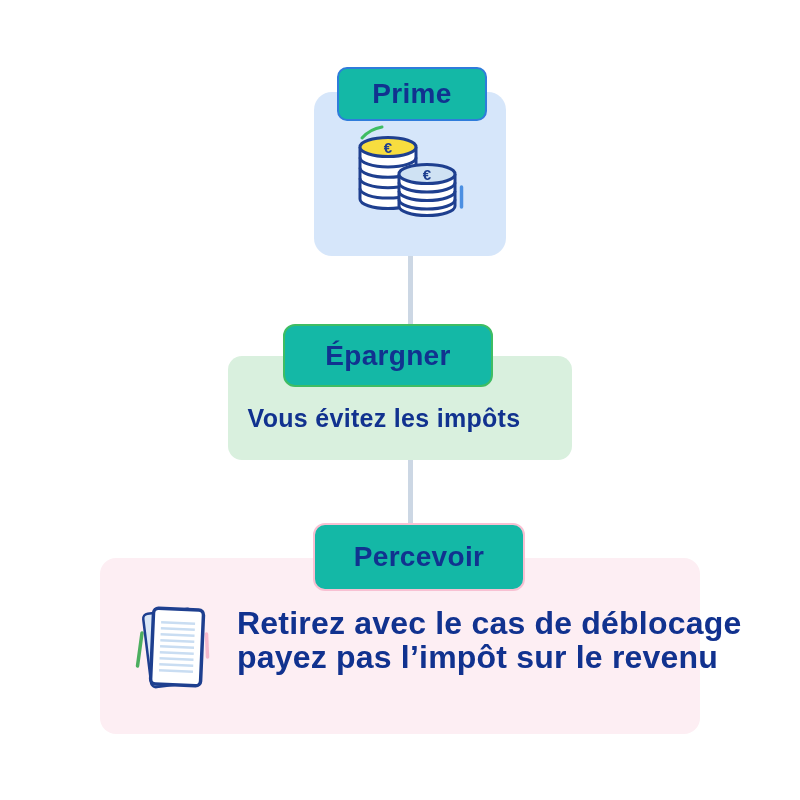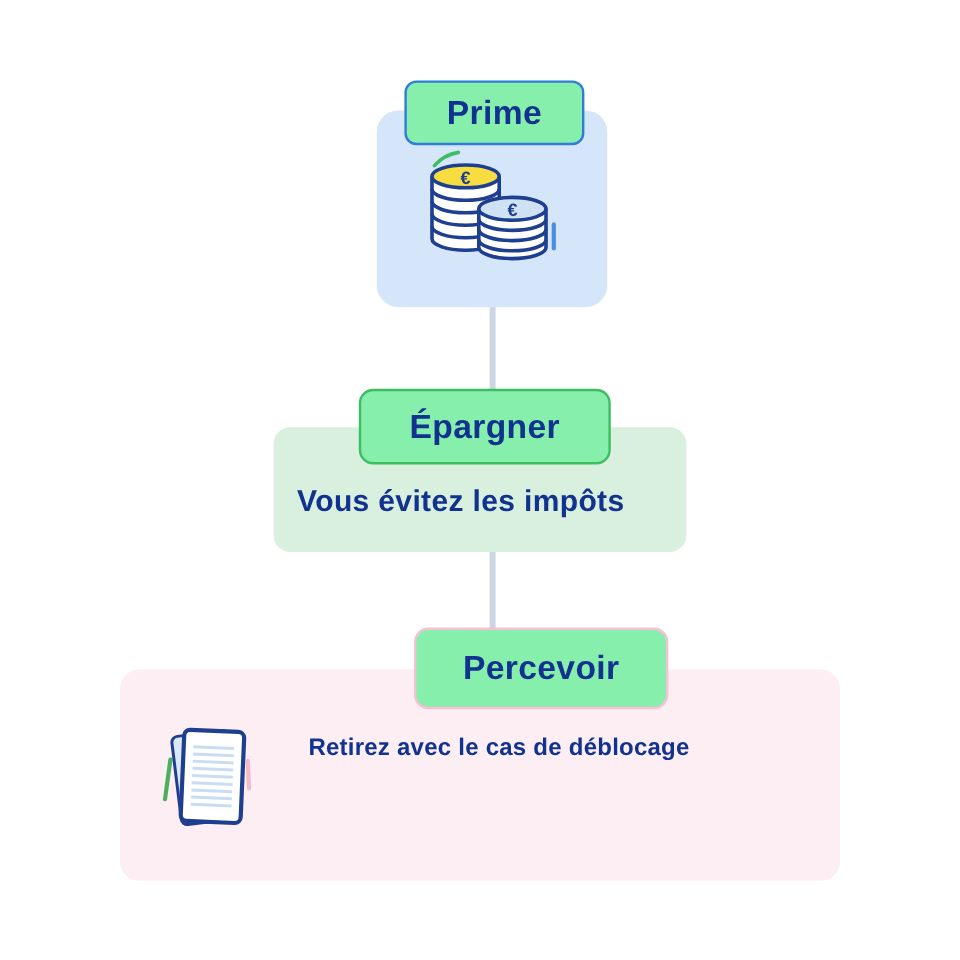"Prime" .chip { background: #86efac -> #14b8a6 }
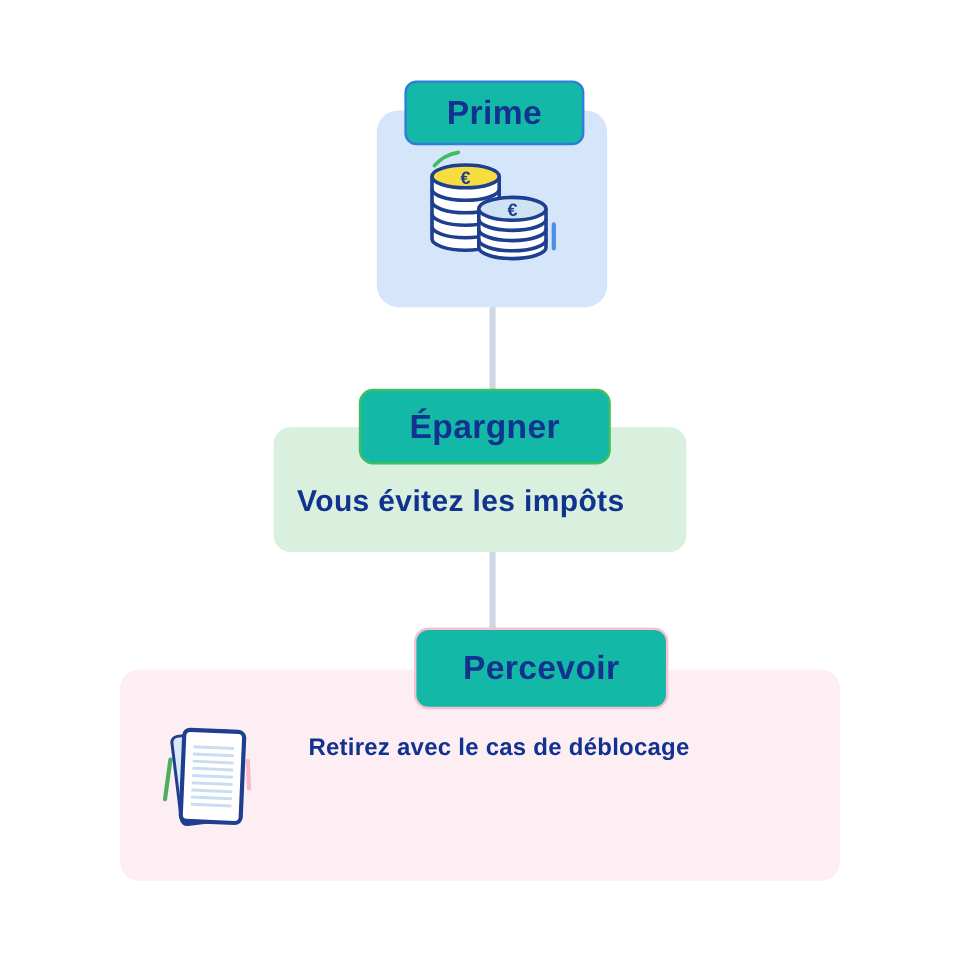"Épargner" .epargner-chip { left: 299px -> 283px }
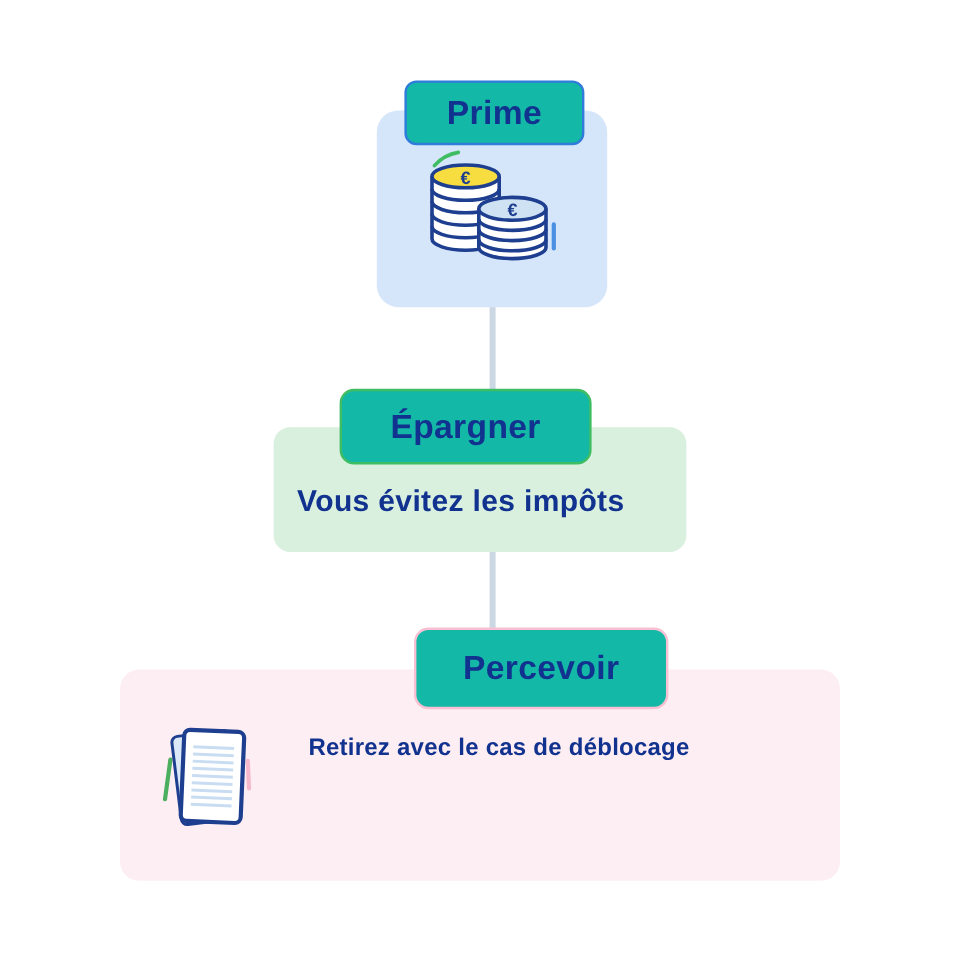"Percevoir" .percevoir-chip { margin-left: 32px -> none }
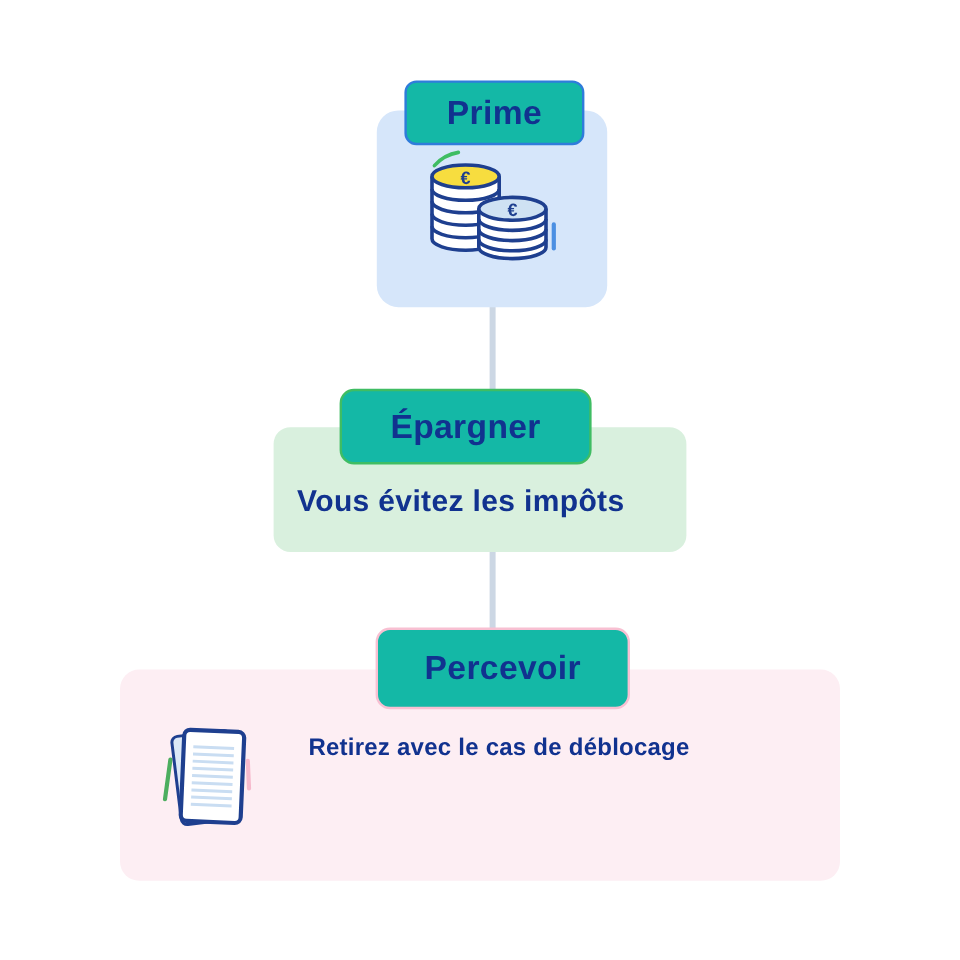"Retirez avec le cas de" .pink-desc { font-size: 20px -> 32px; margin-left: 20px -> none }
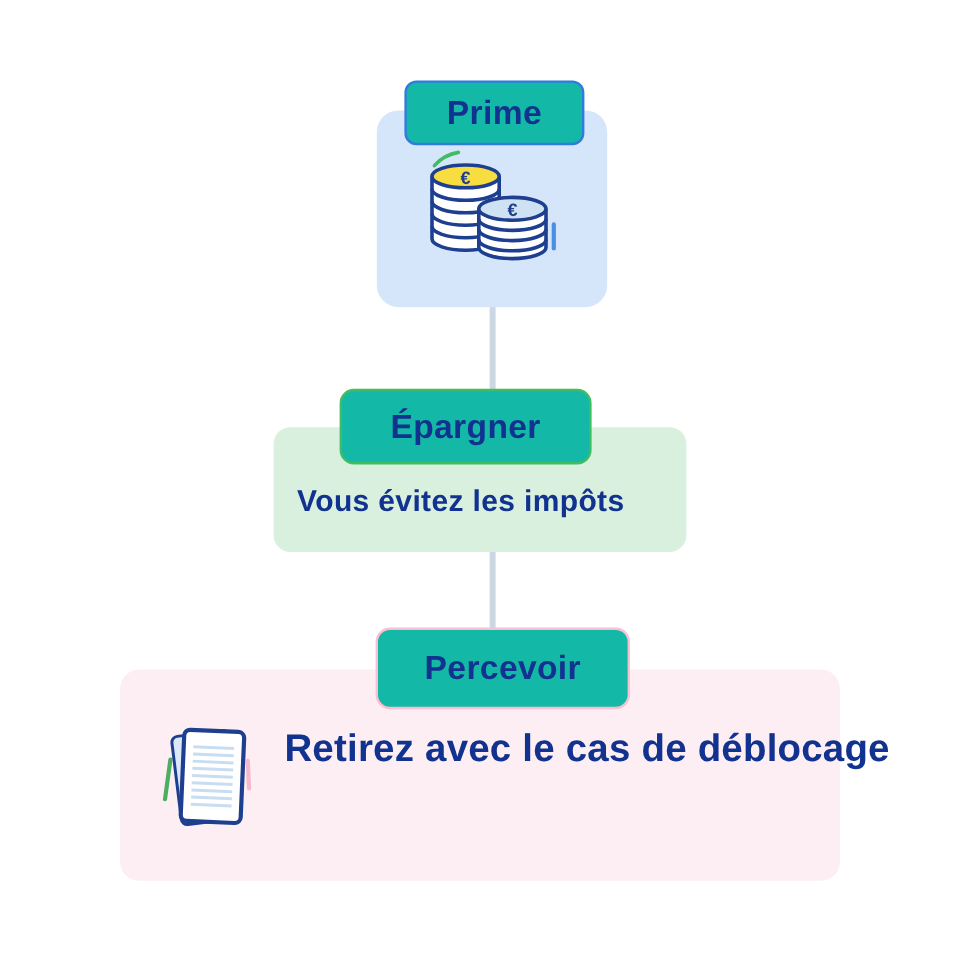"payez pas l’impôt sur le" div { html: none -> <div>payez pas l’impôt sur le revenu</div> }
